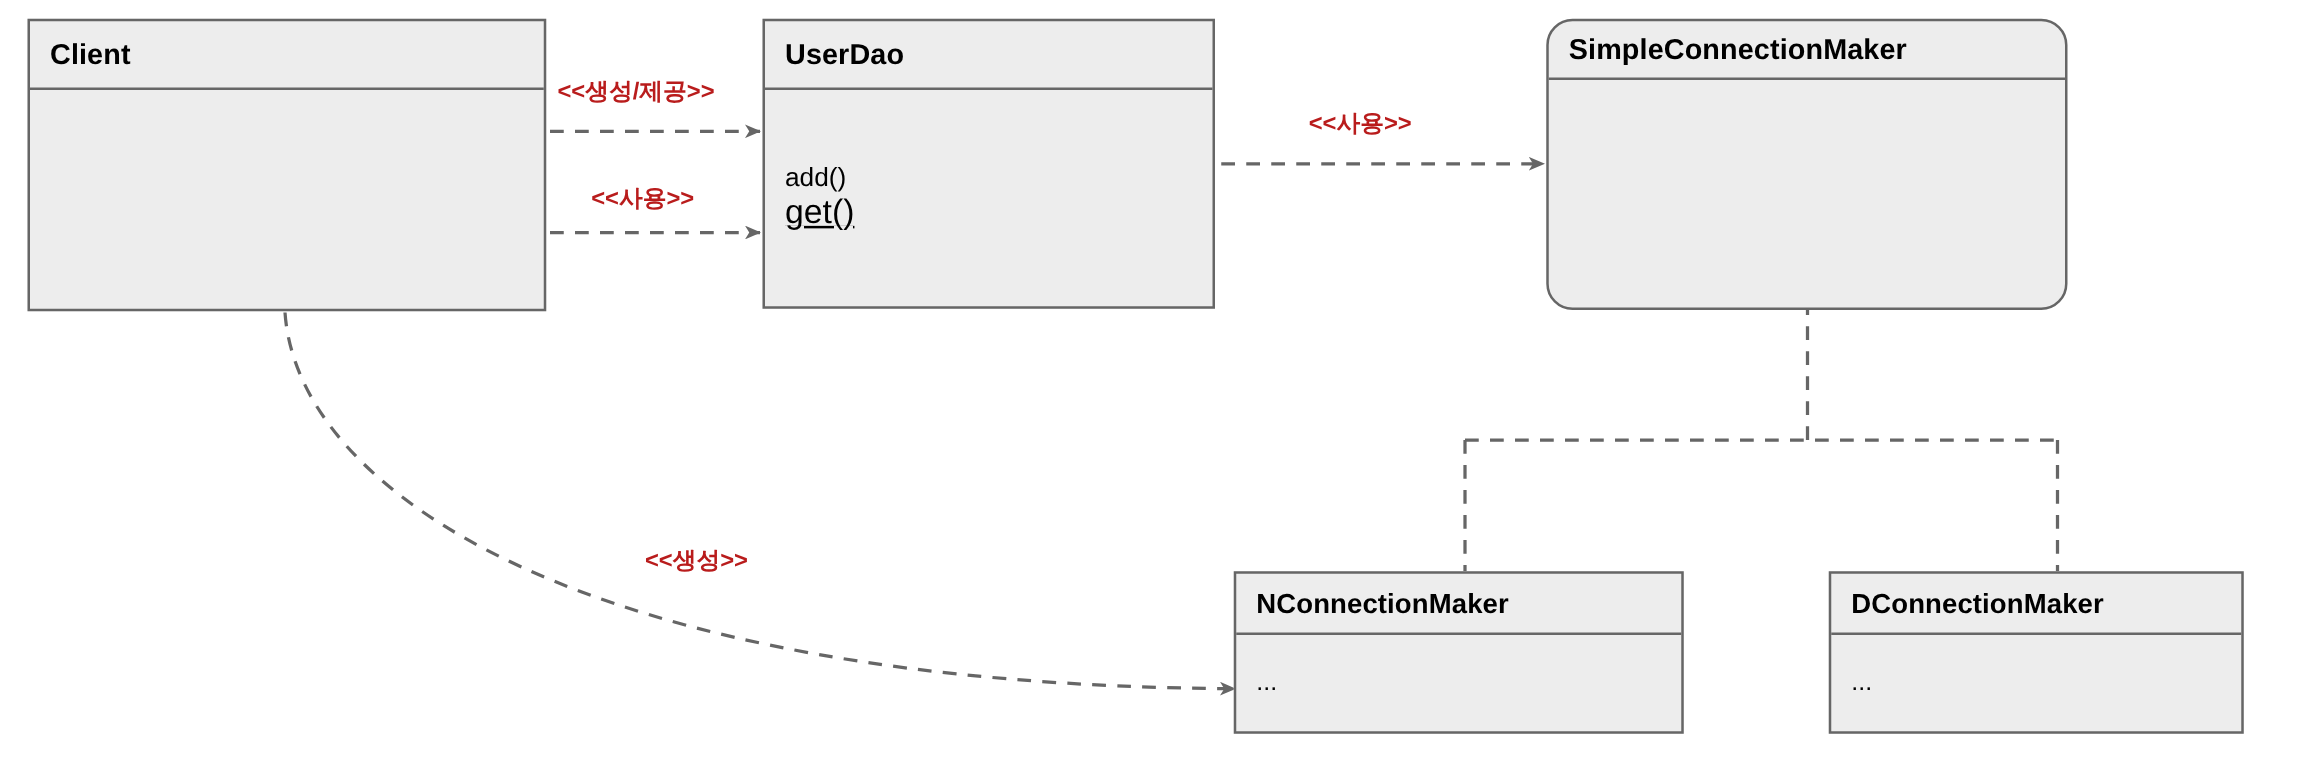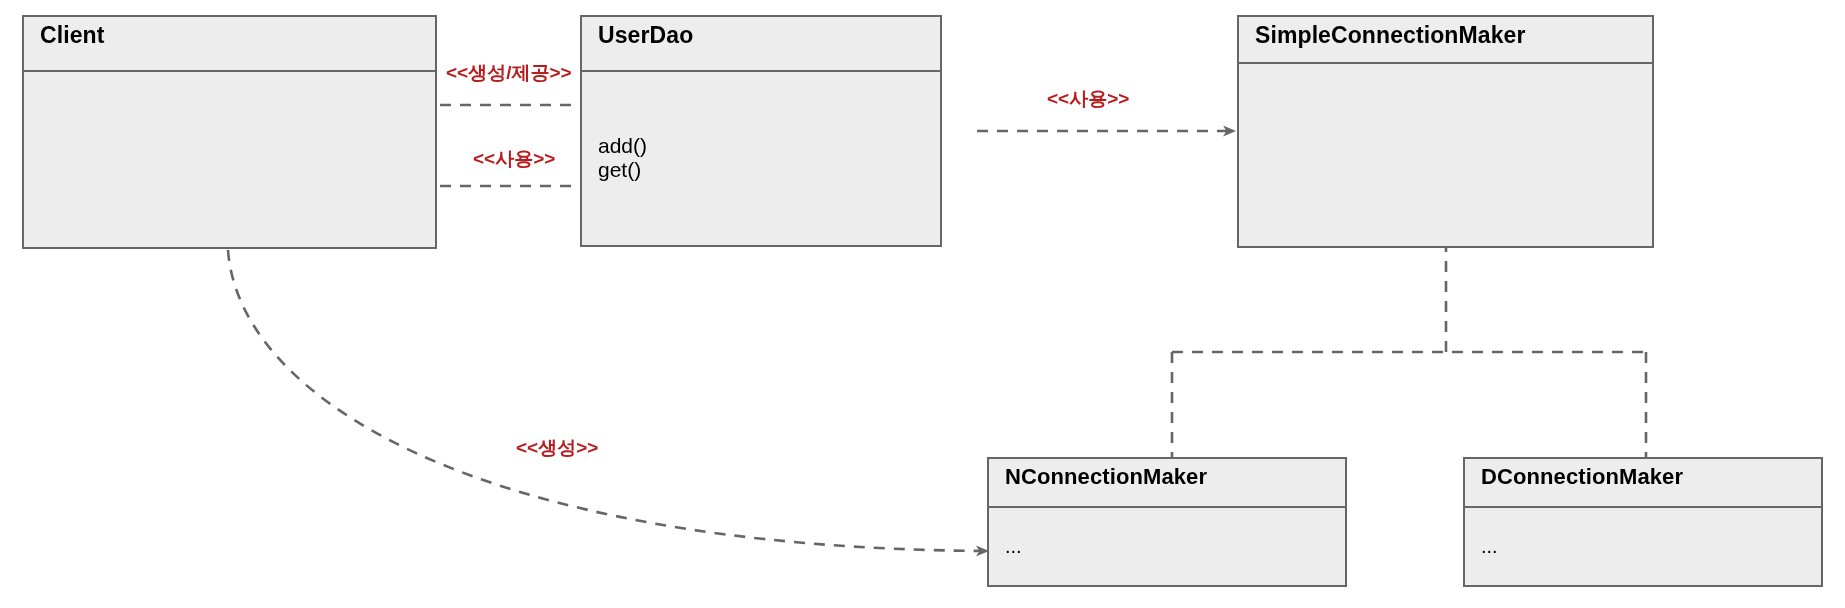"Client" .uml-header { align-items: flex-start -> center; padding: 5px 16px -> 16px 16px }
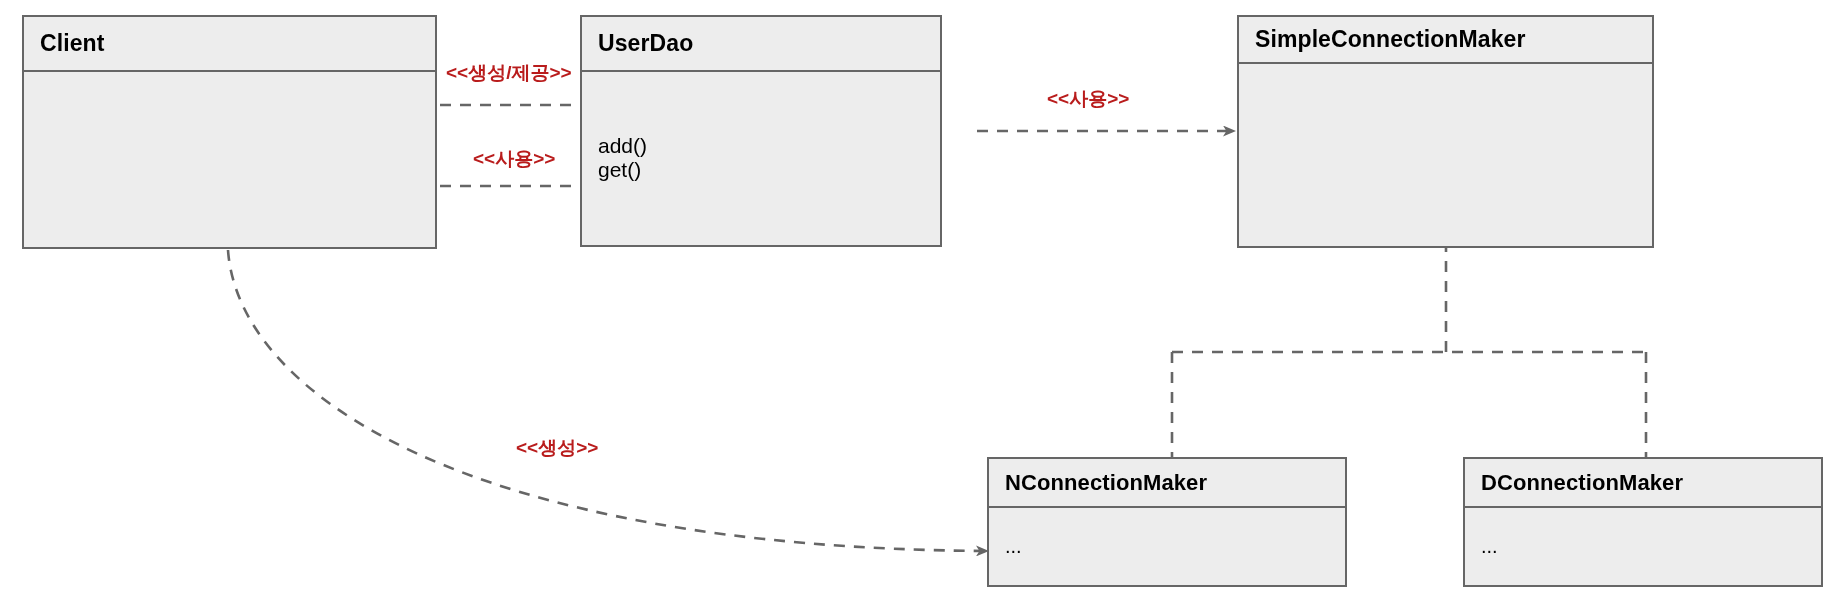"UserDao" div.uml-class { left: 580px -> 610px }
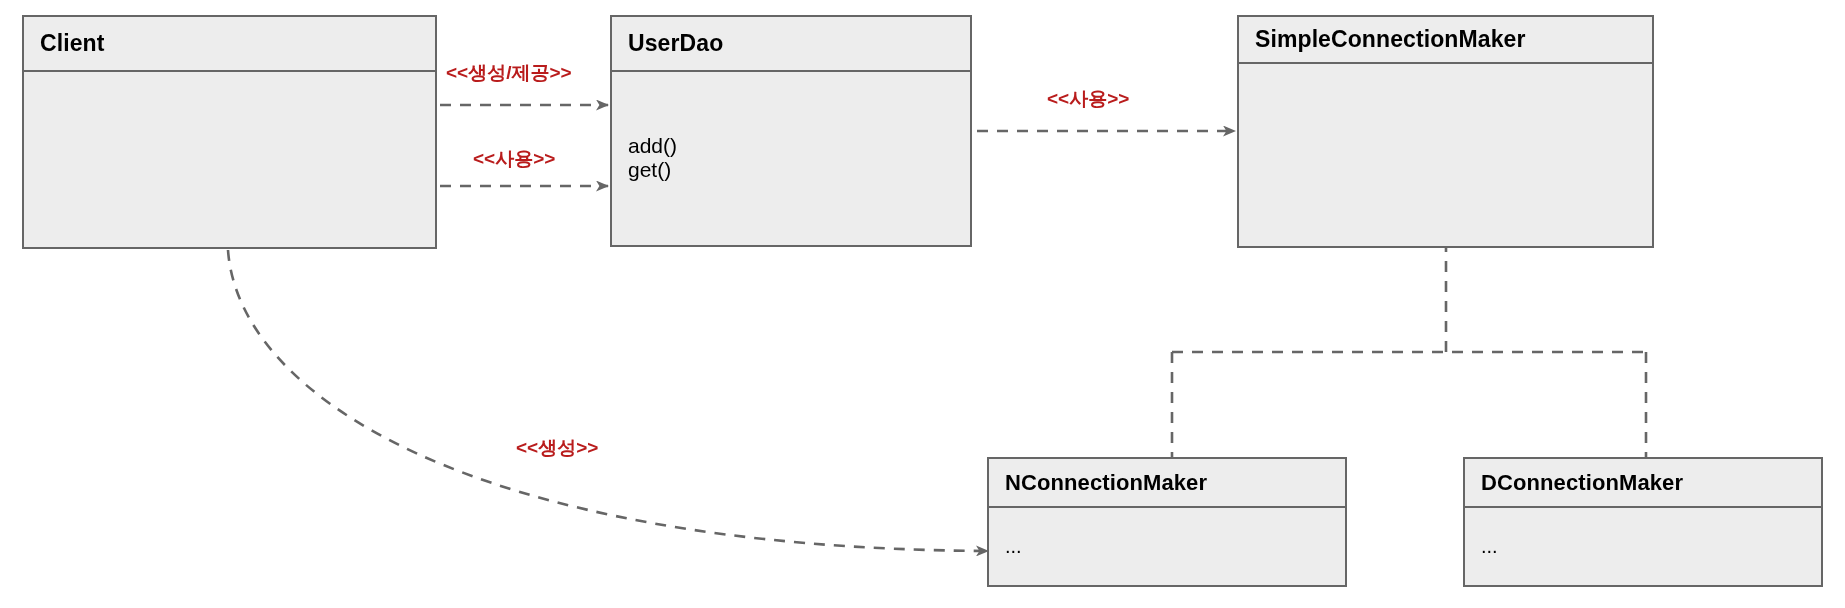"SimpleConnectionMaker" div.uml-class { border-radius: none -> 21px }
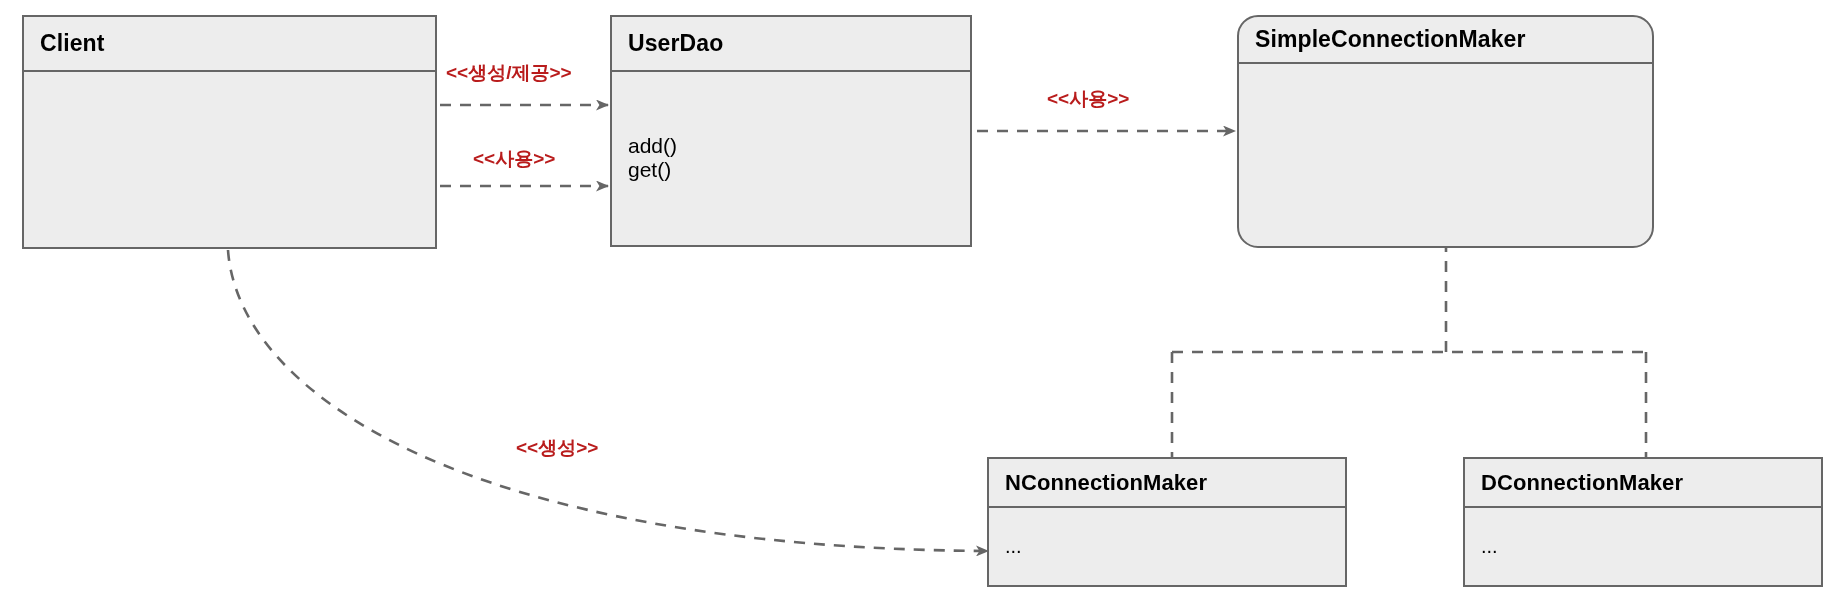"get()" div.uml-member { font-size: 21px -> 27px; text-decoration: none -> underline }
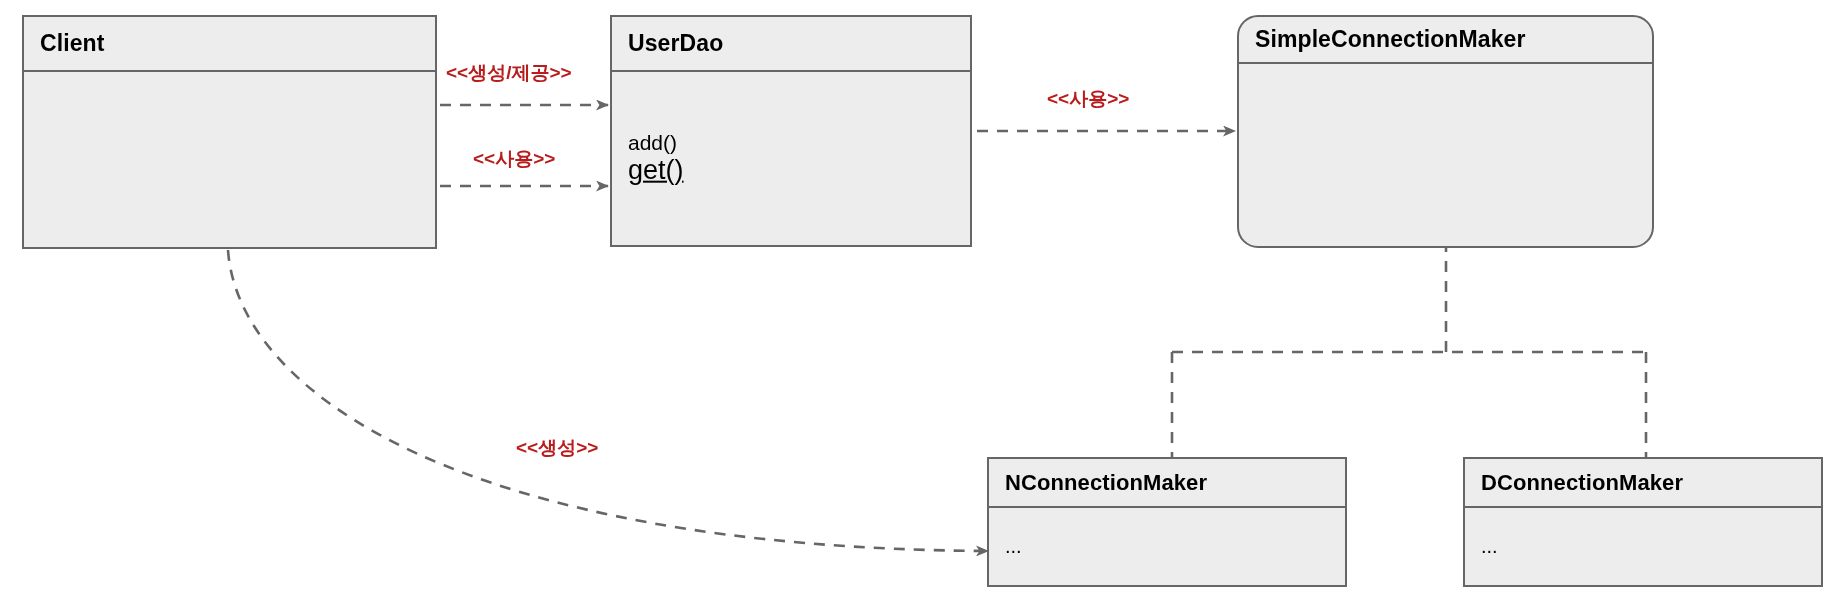"DConnectionMaker" div.uml-class { width: 360px -> 332px }
